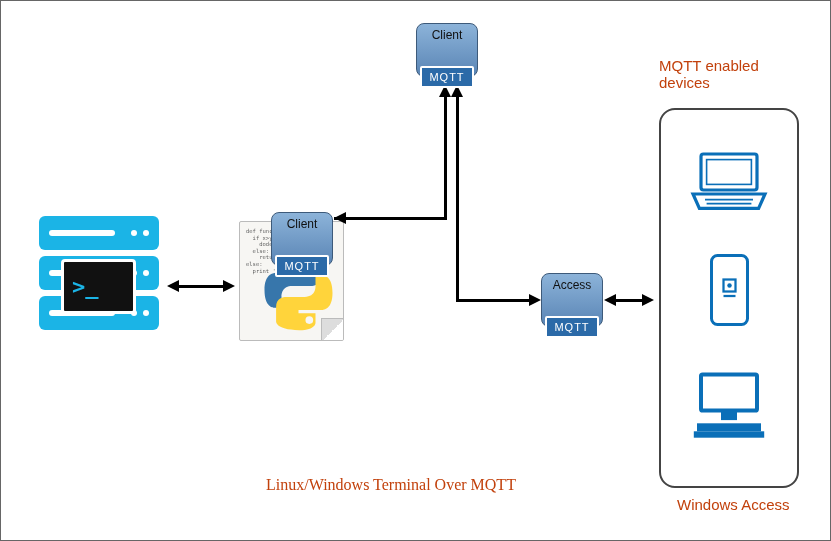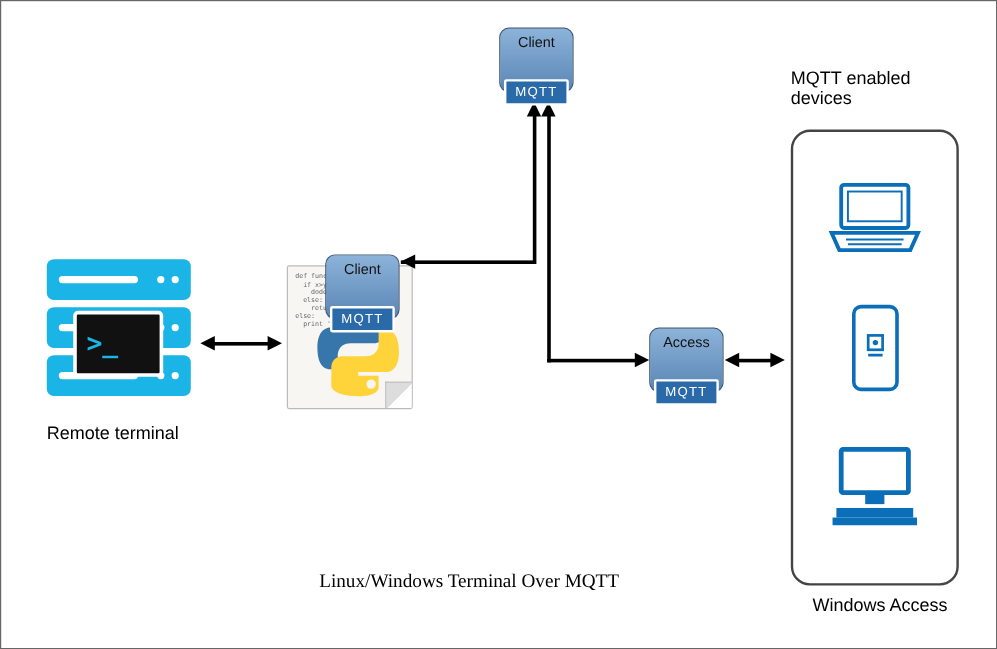"MQTT enabled devices" .label { color: #000000 -> #c2410c }
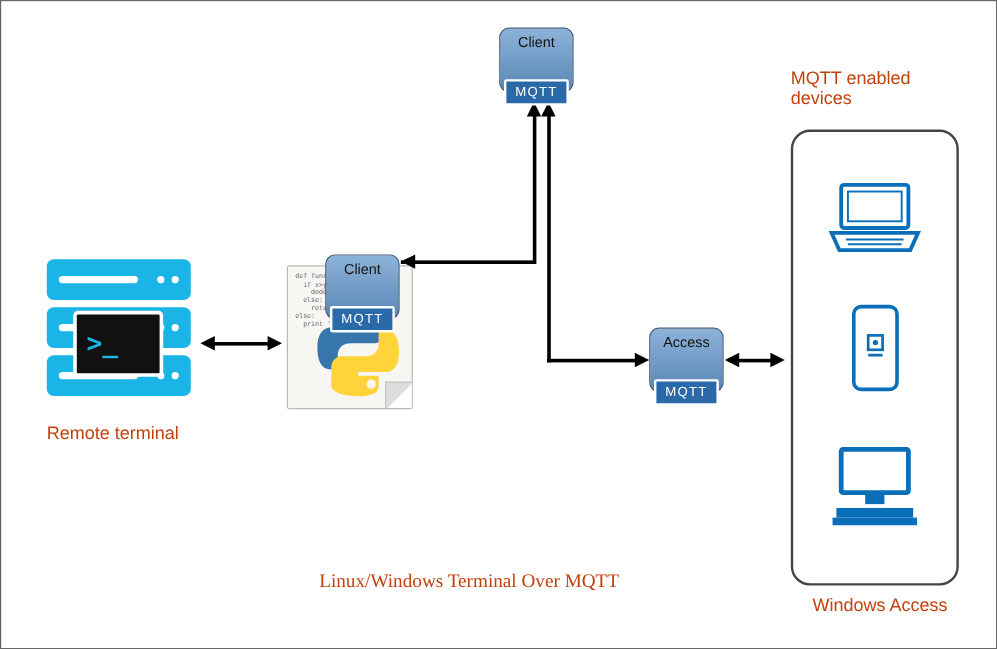"Remote terminal" div.label { html: <div>Remote terminal</div> -> none }
